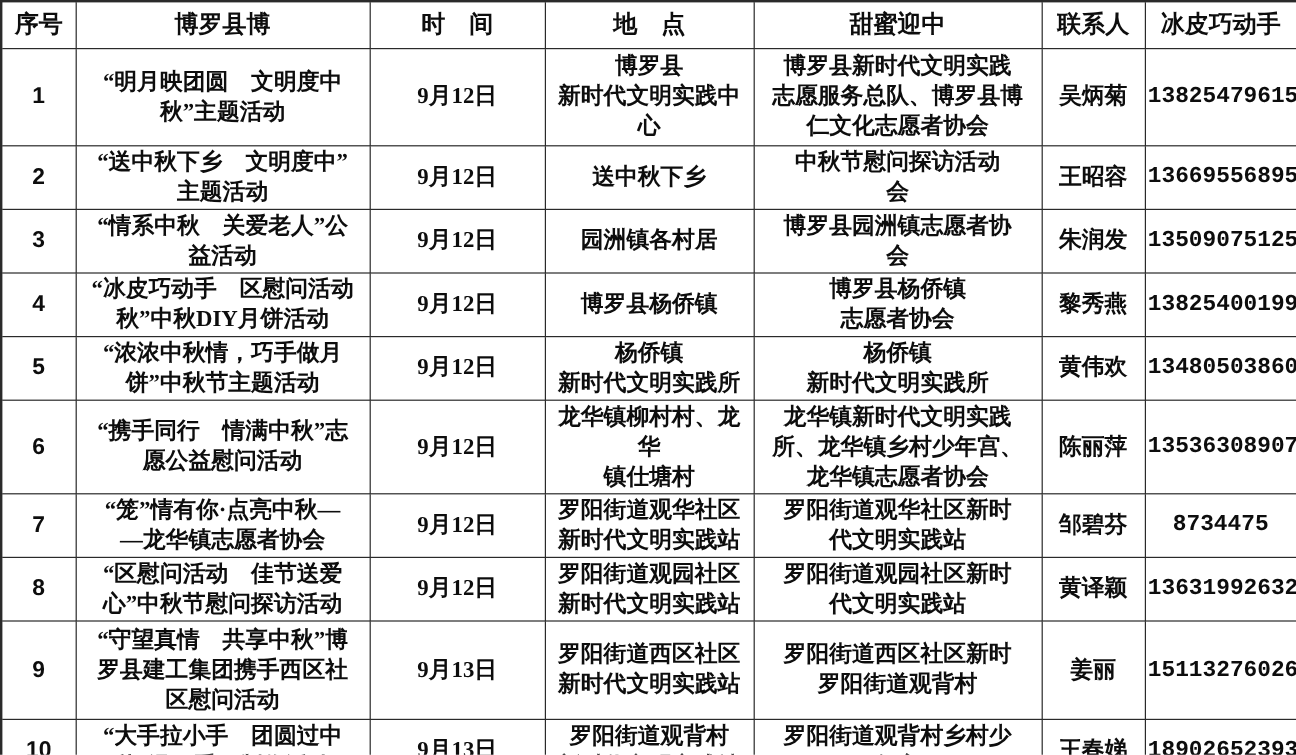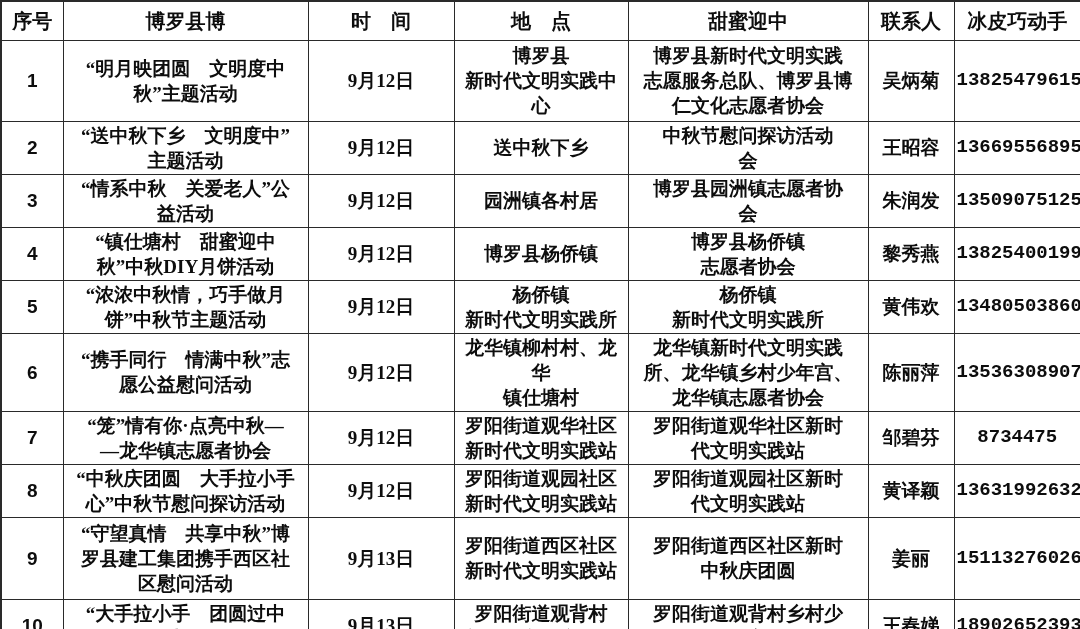"“镇仕塘村 甜蜜迎中" td.c-name { text: 镇仕塘村　甜蜜迎中 -> 冰皮巧动手　区慰问活动 }
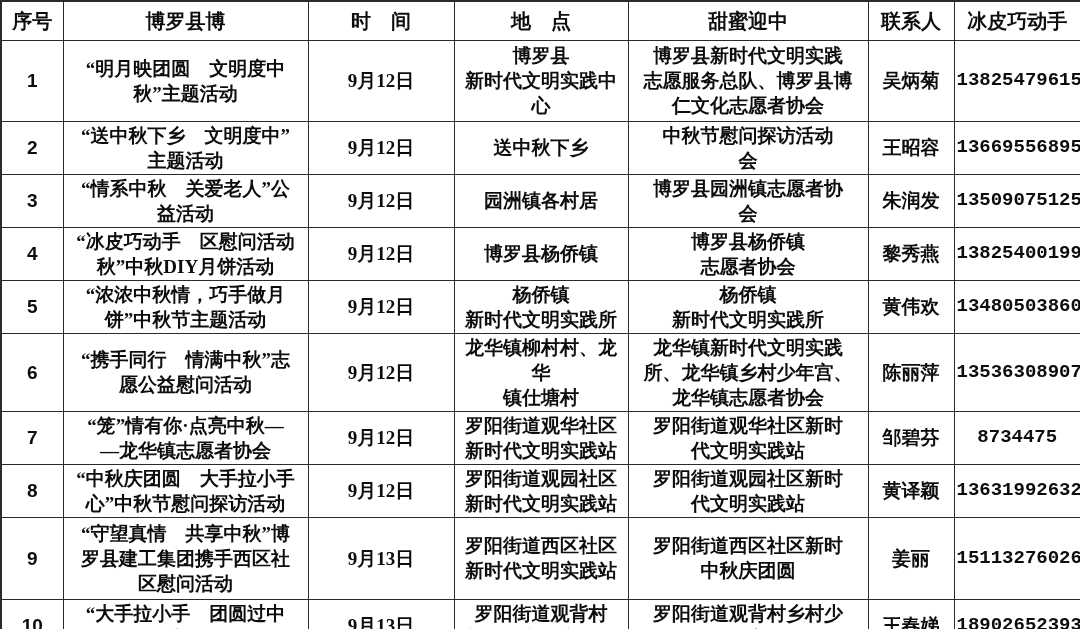"“中秋庆团圆 大手拉小手" td.c-name { text: 中秋庆团圆　大手拉小手 -> 区慰问活动　佳节送爱 }
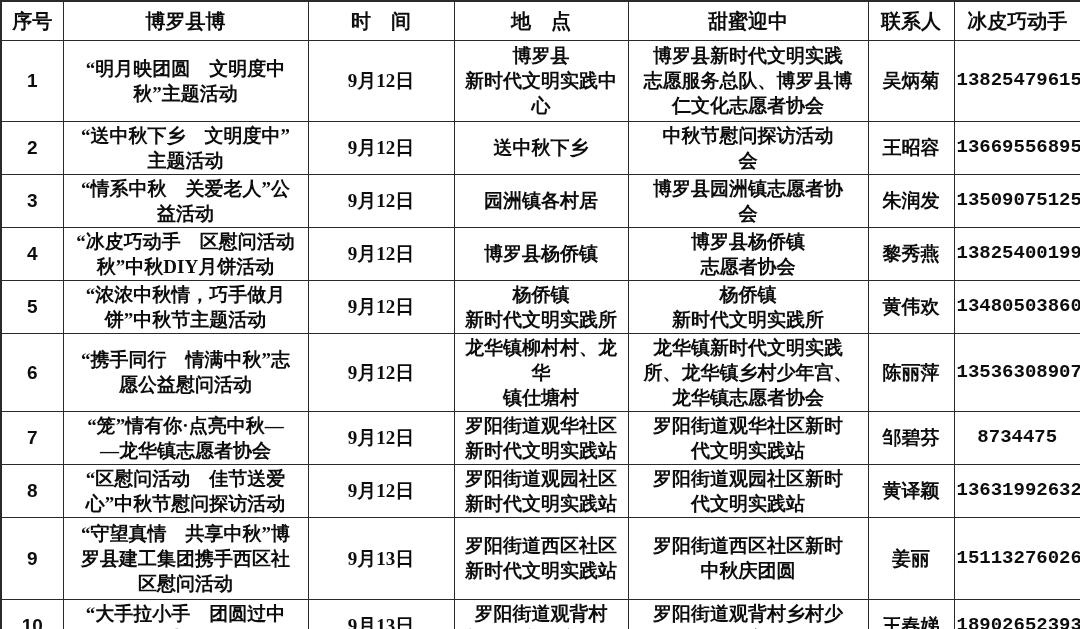"罗阳街道西区社区新时" td.c-organizer { text: 中秋庆团圆 -> 罗阳街道观背村 }
